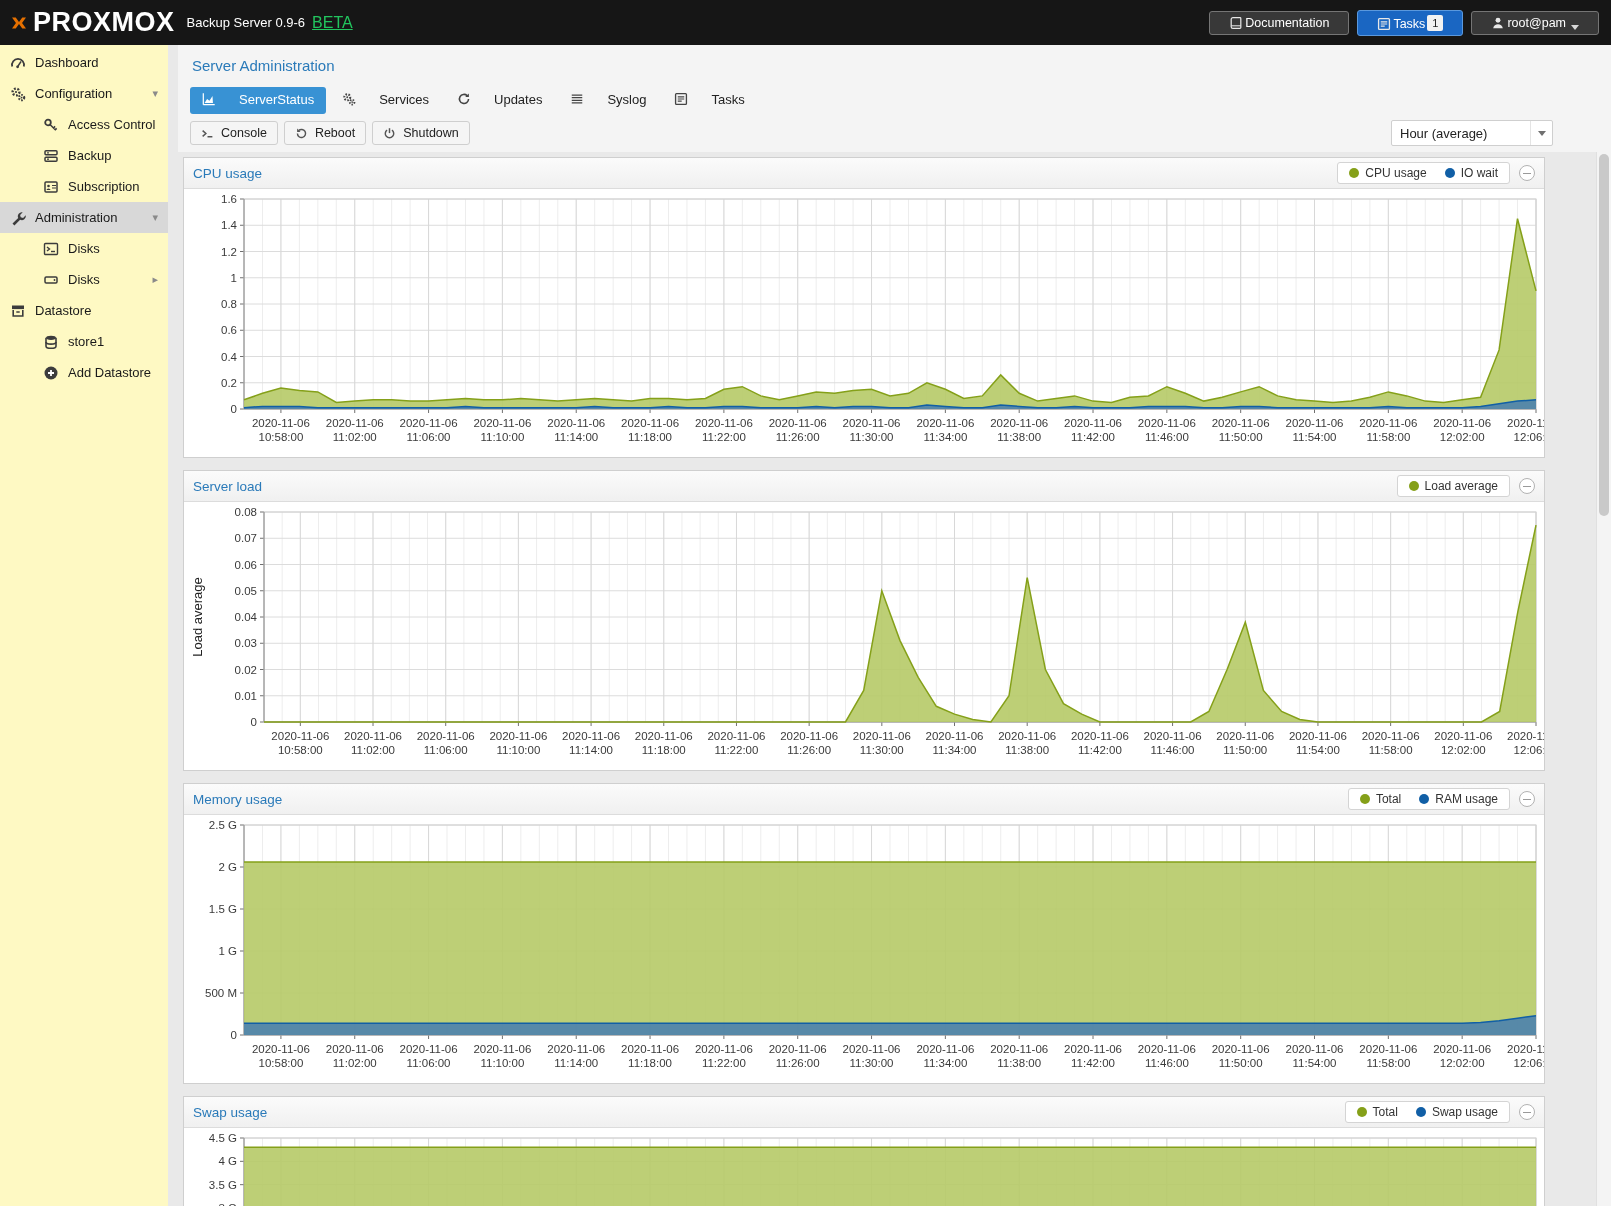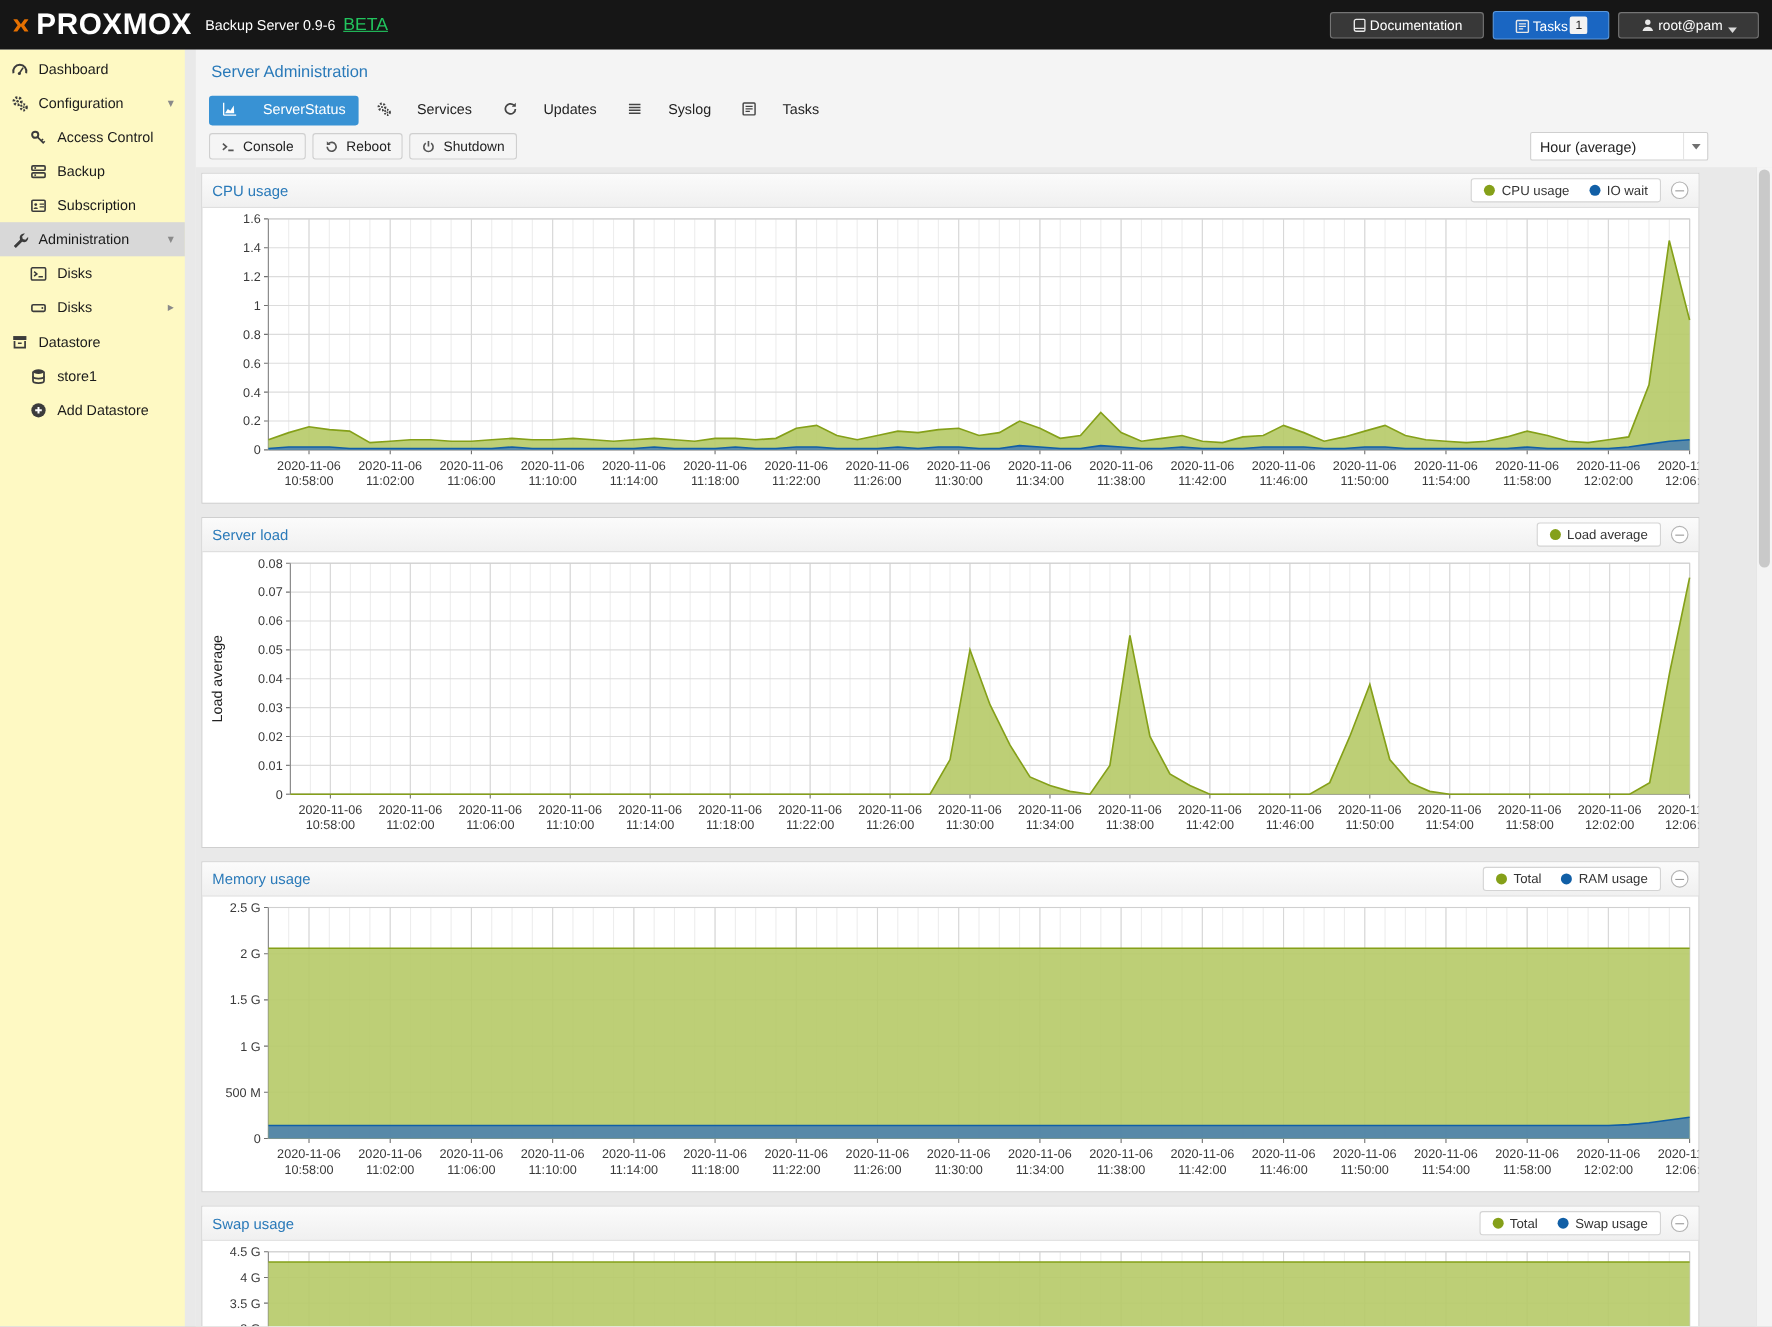"Access Control" .nav-item.lvl1 { padding-left: 27px -> 43px }
